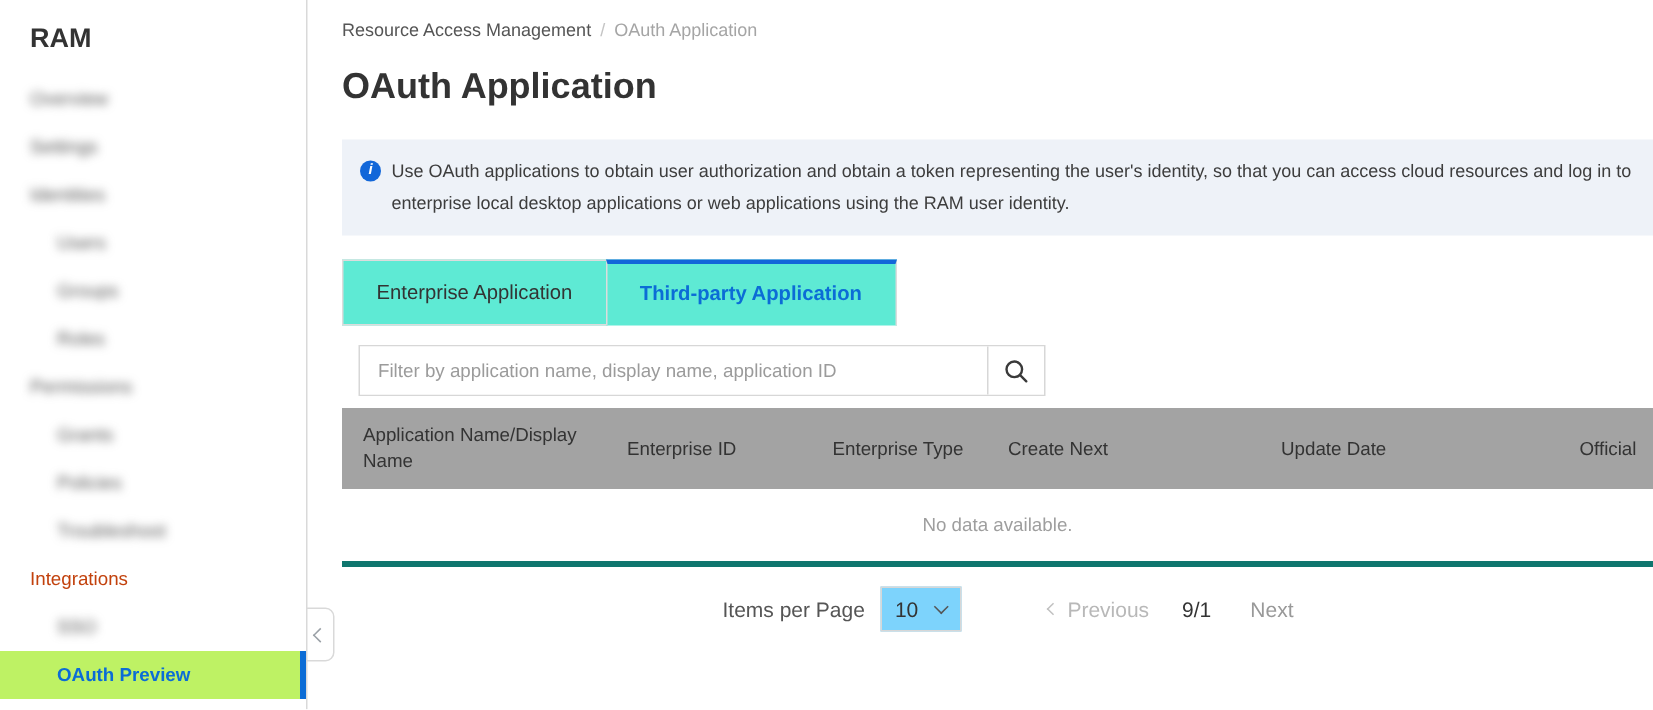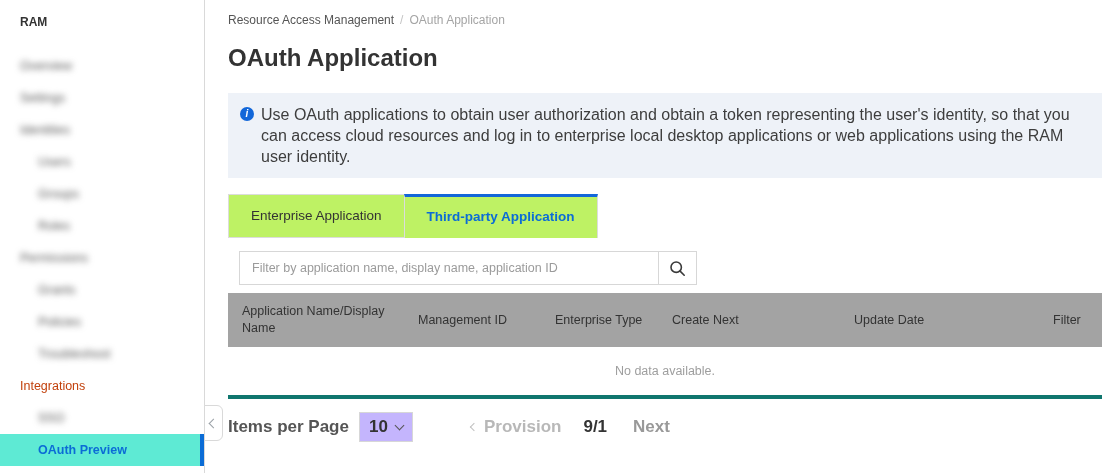"RAM" .sidebar-title { font-size: 12px -> 18px }
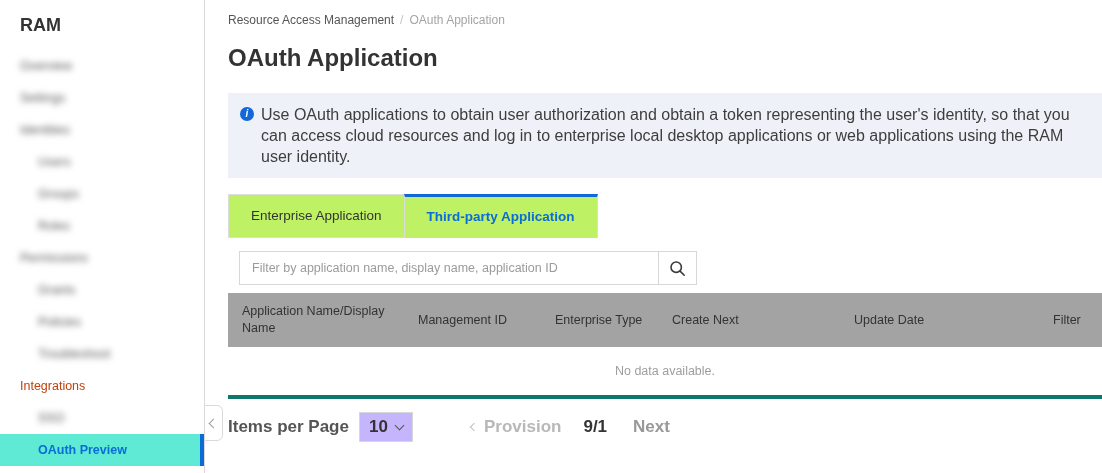"Use OAuth applications to obtain" .banner-text { font-size: 16px -> 12px }
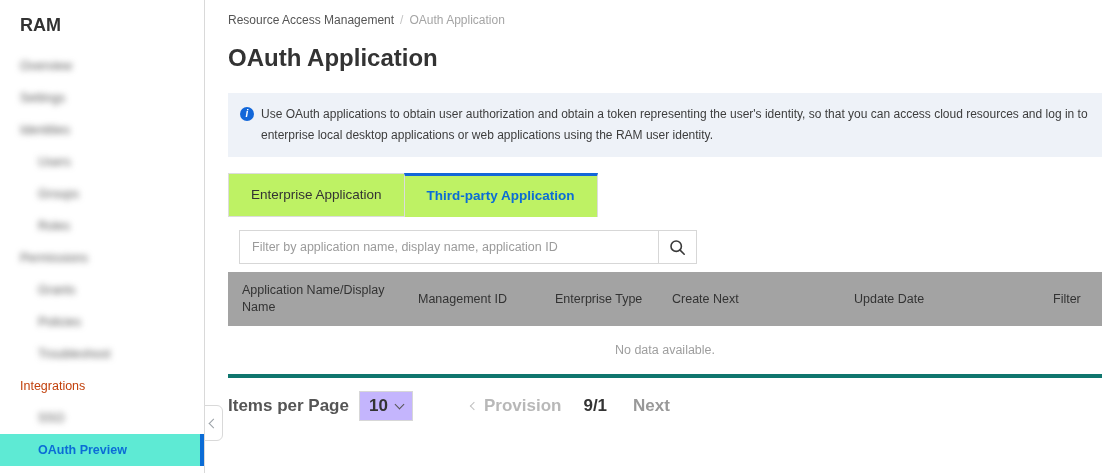"Enterprise Application" .tab { background: #bef264 -> #5eead4 }
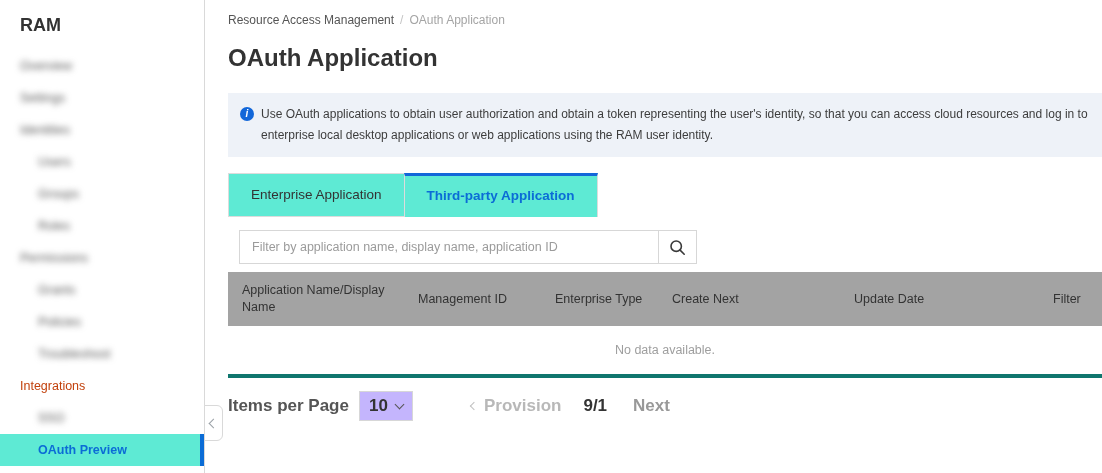"Management ID" div.th { text: Management -> Enterprise }
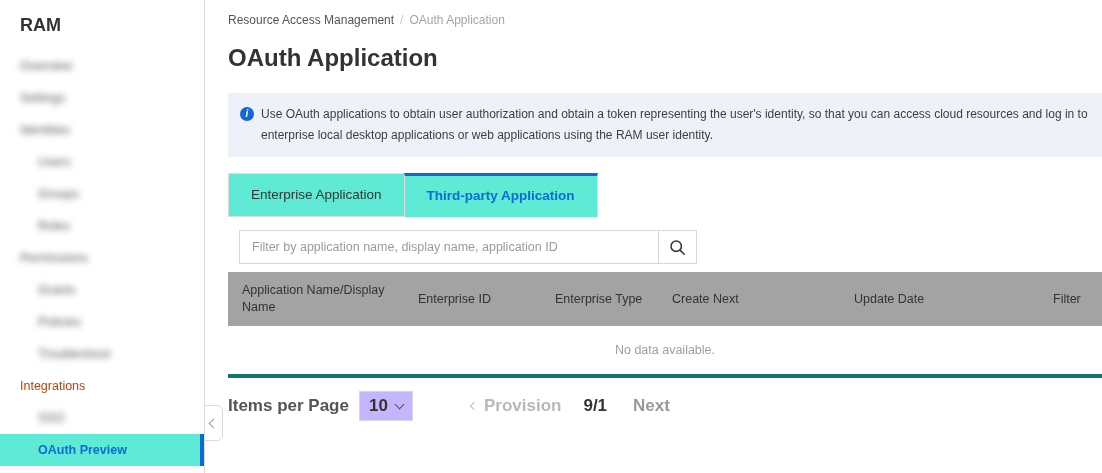"Filter" div.th { text: Filter -> Official }
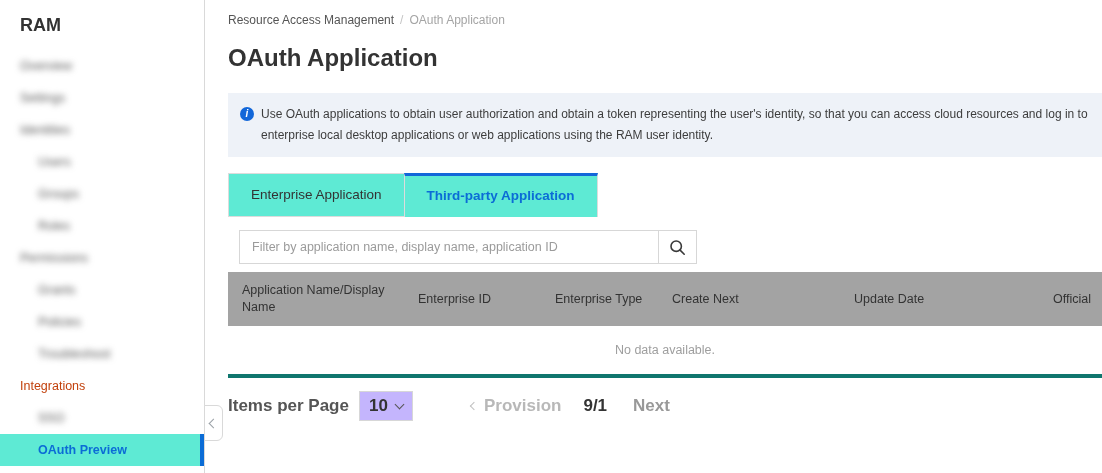"Items per Page" .pagination { font-size: 17px -> 14px; font-weight: bold -> none; justify-content: flex-start -> center }
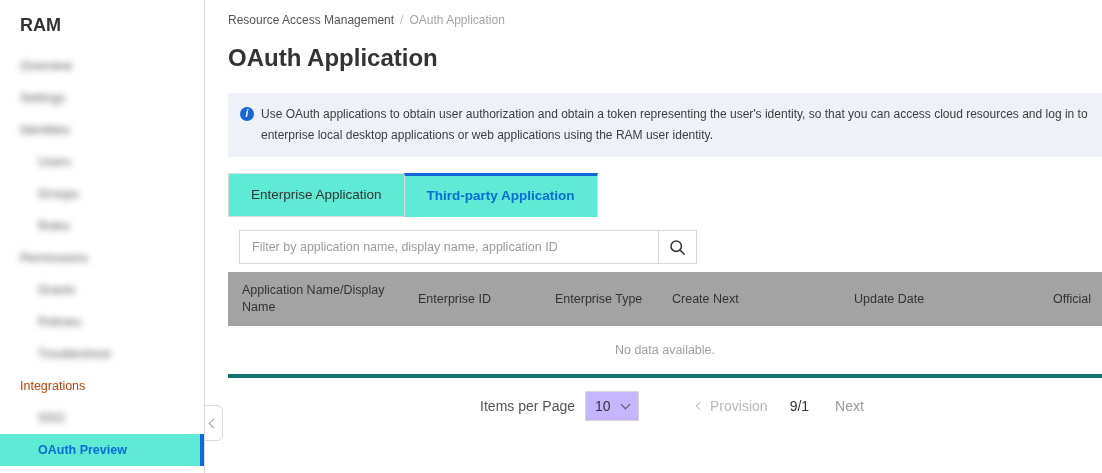"10" .page-size-select { background: #c4b5fd -> #7dd3fc }
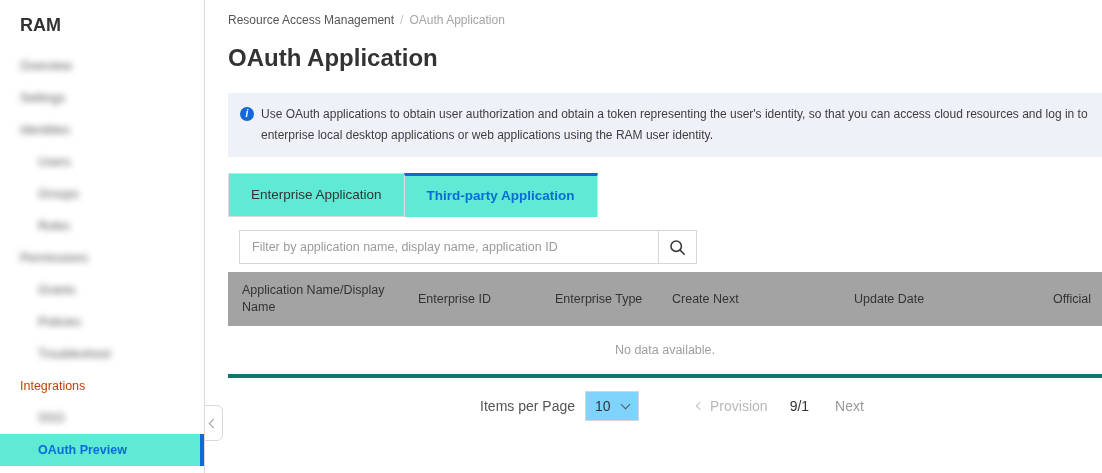"Provision" span { text: Provision -> Previous }
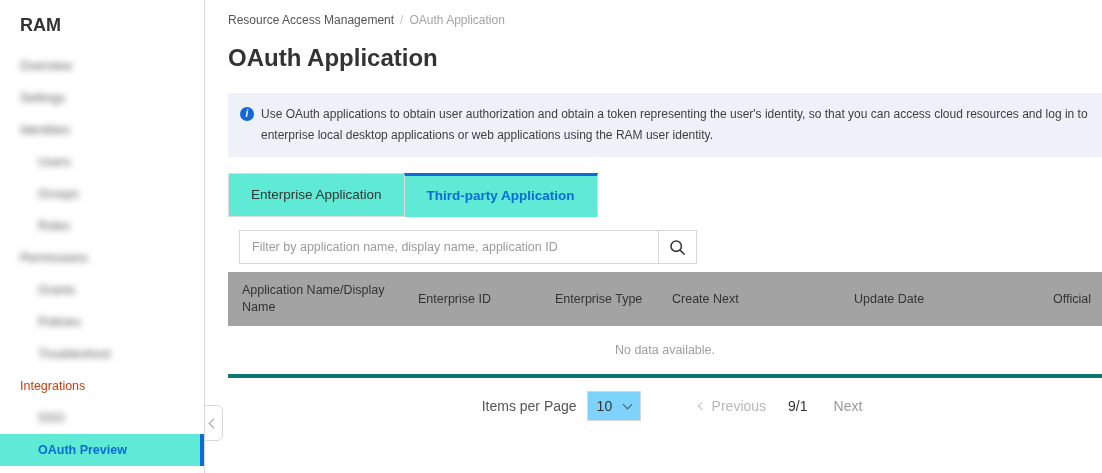"OAuth Preview" .nav-item.selected { background: #5eead4 -> #bef264 }
